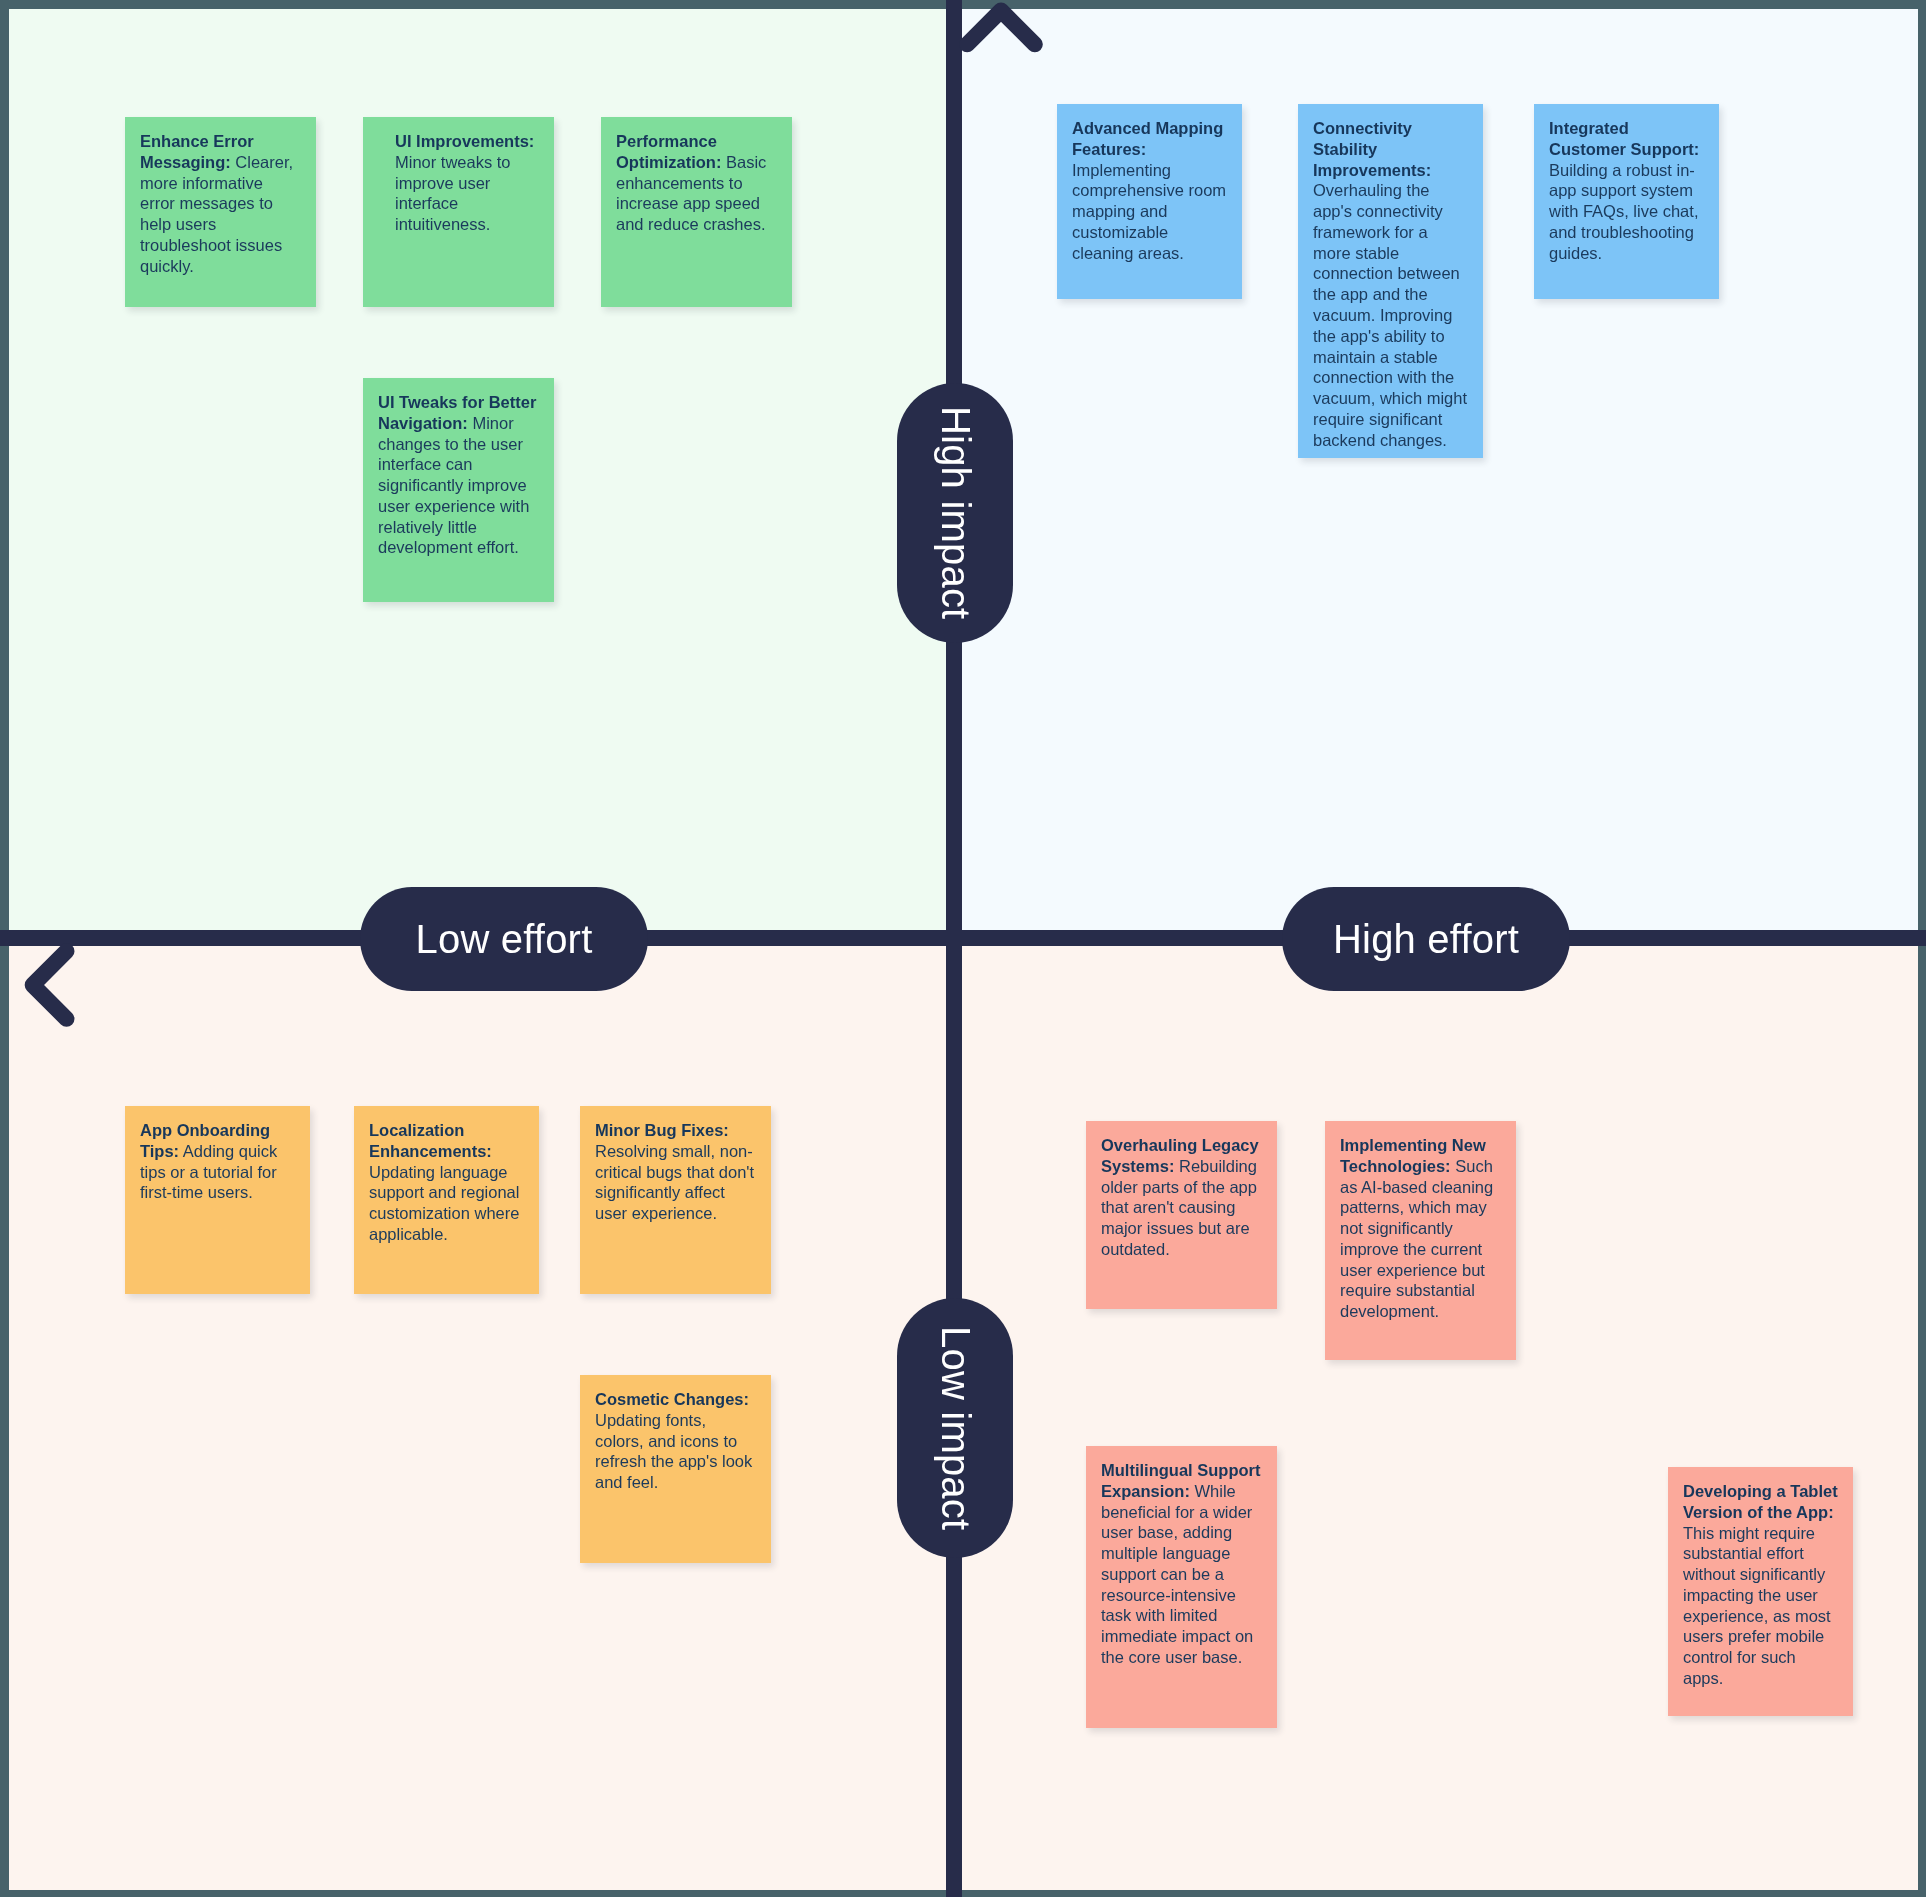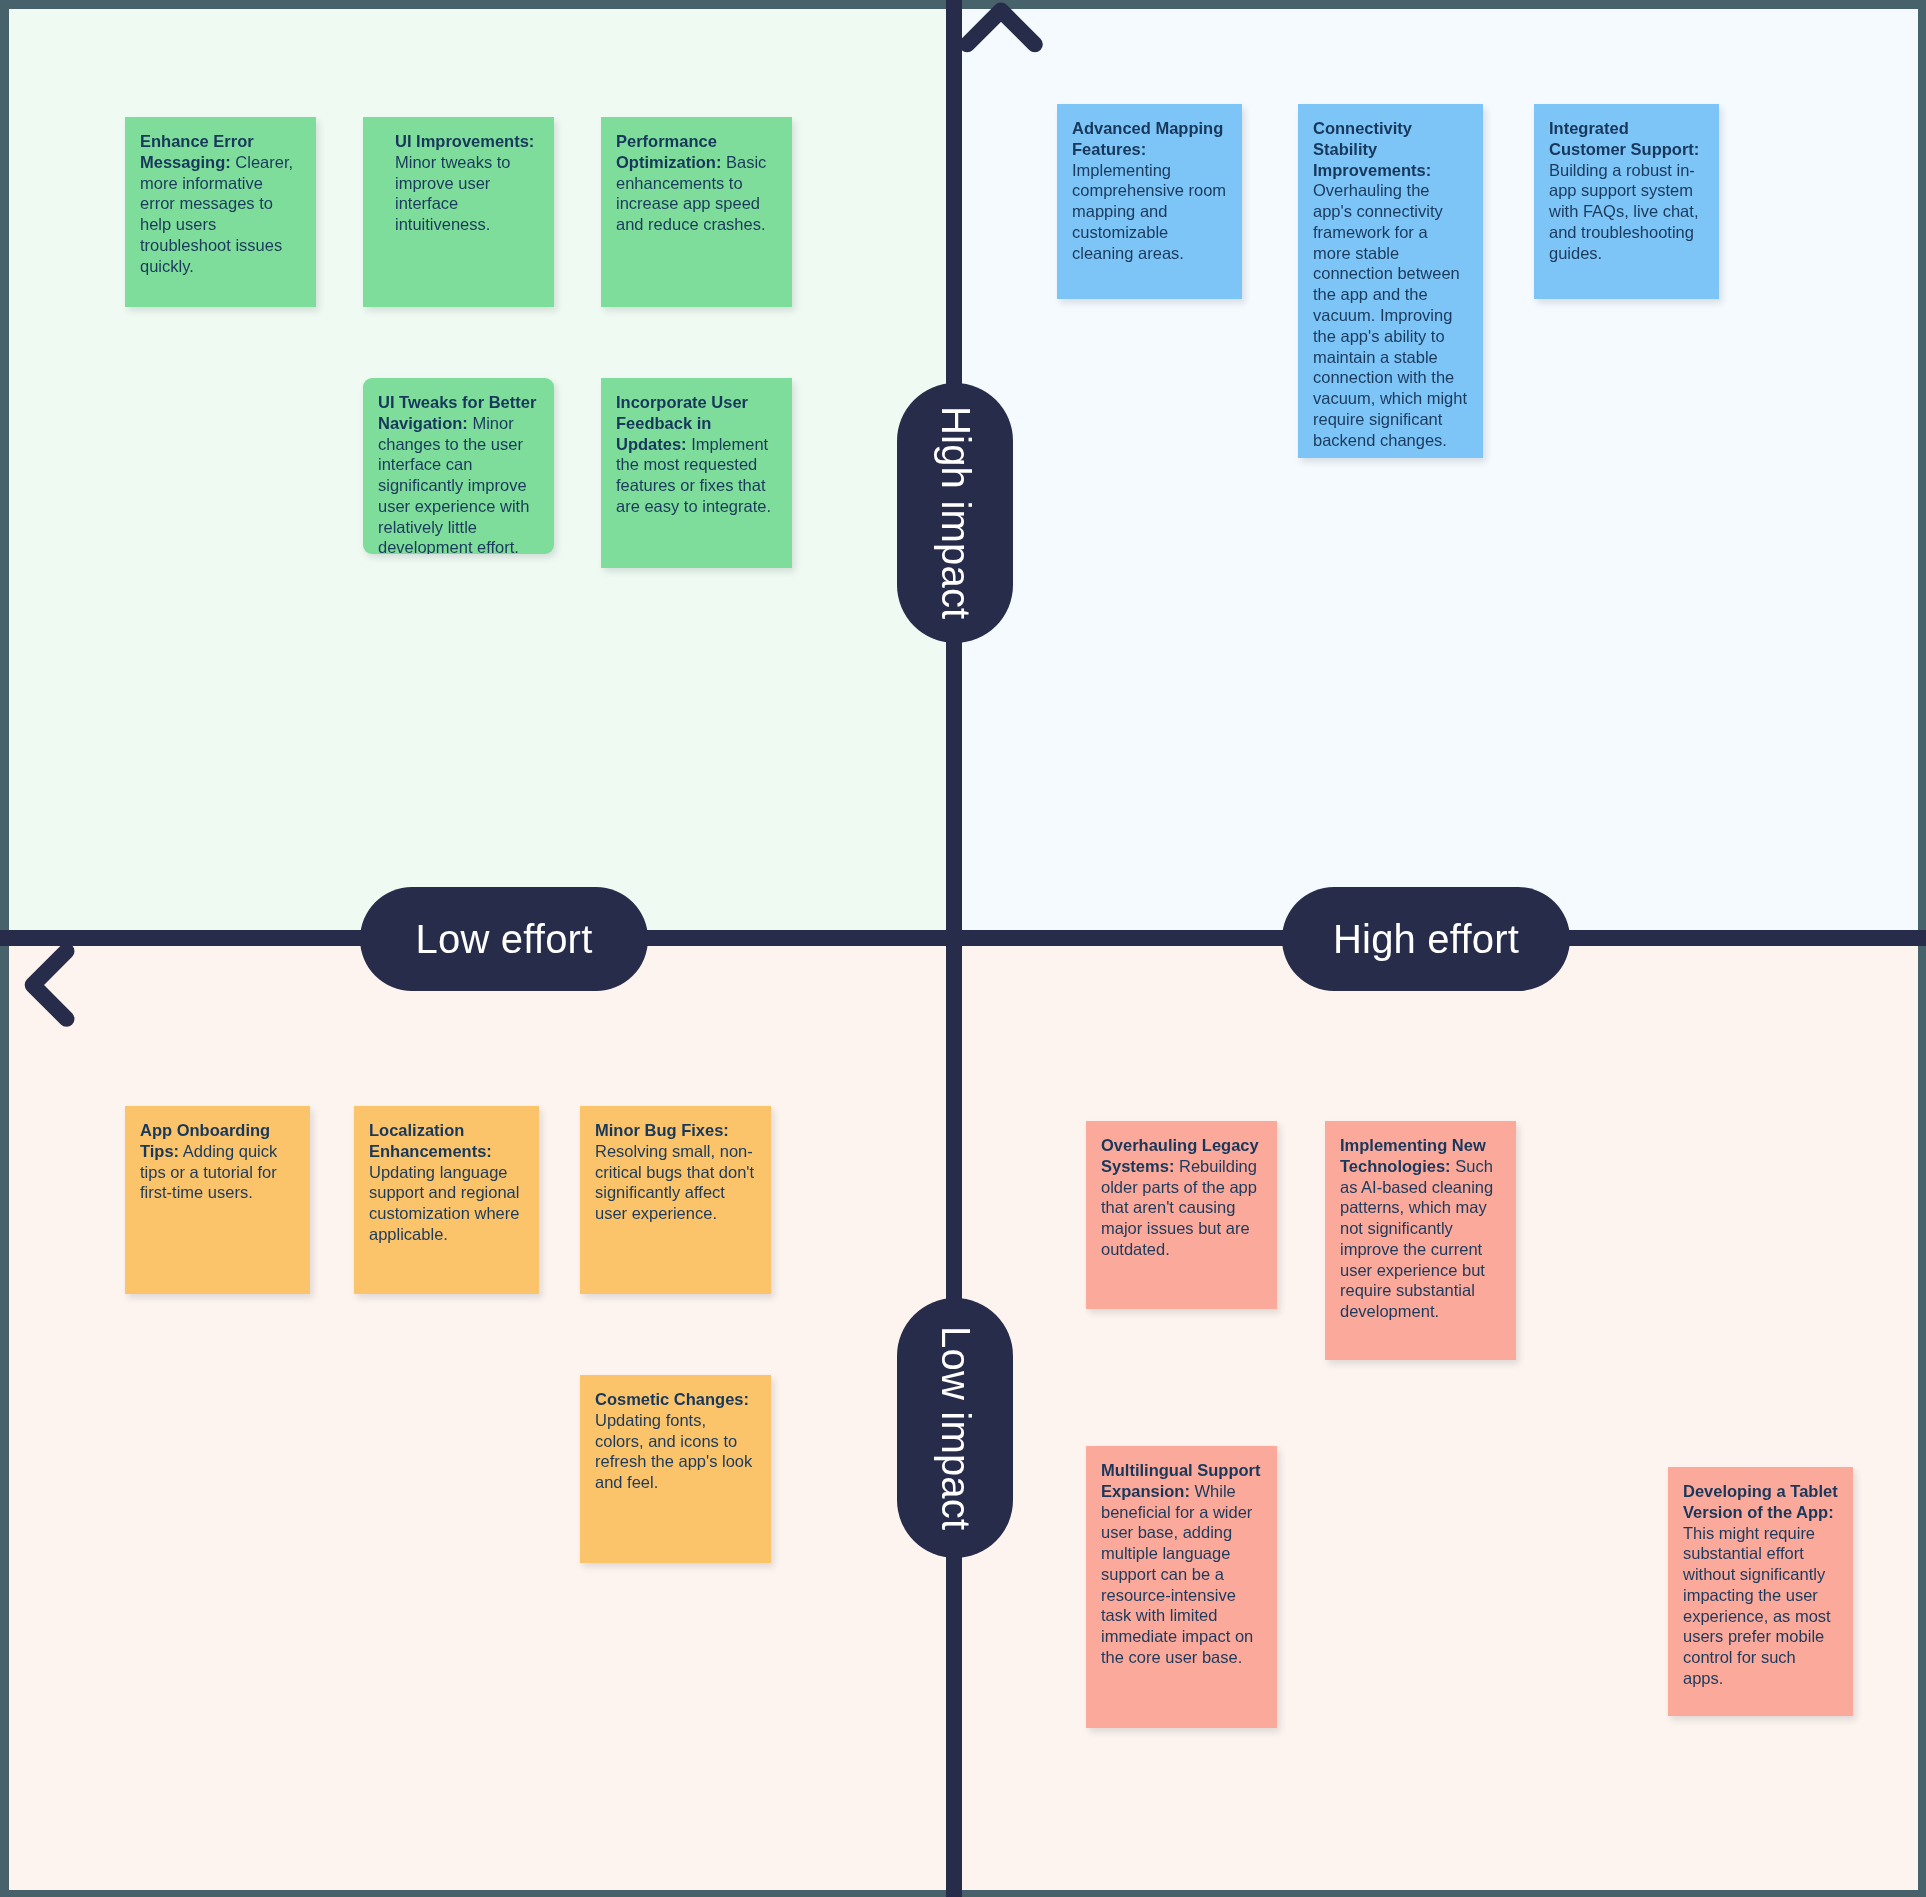"UI Tweaks for Better Navigation:" div.card { border-radius: 9px -> none; height: 176px -> 224px }
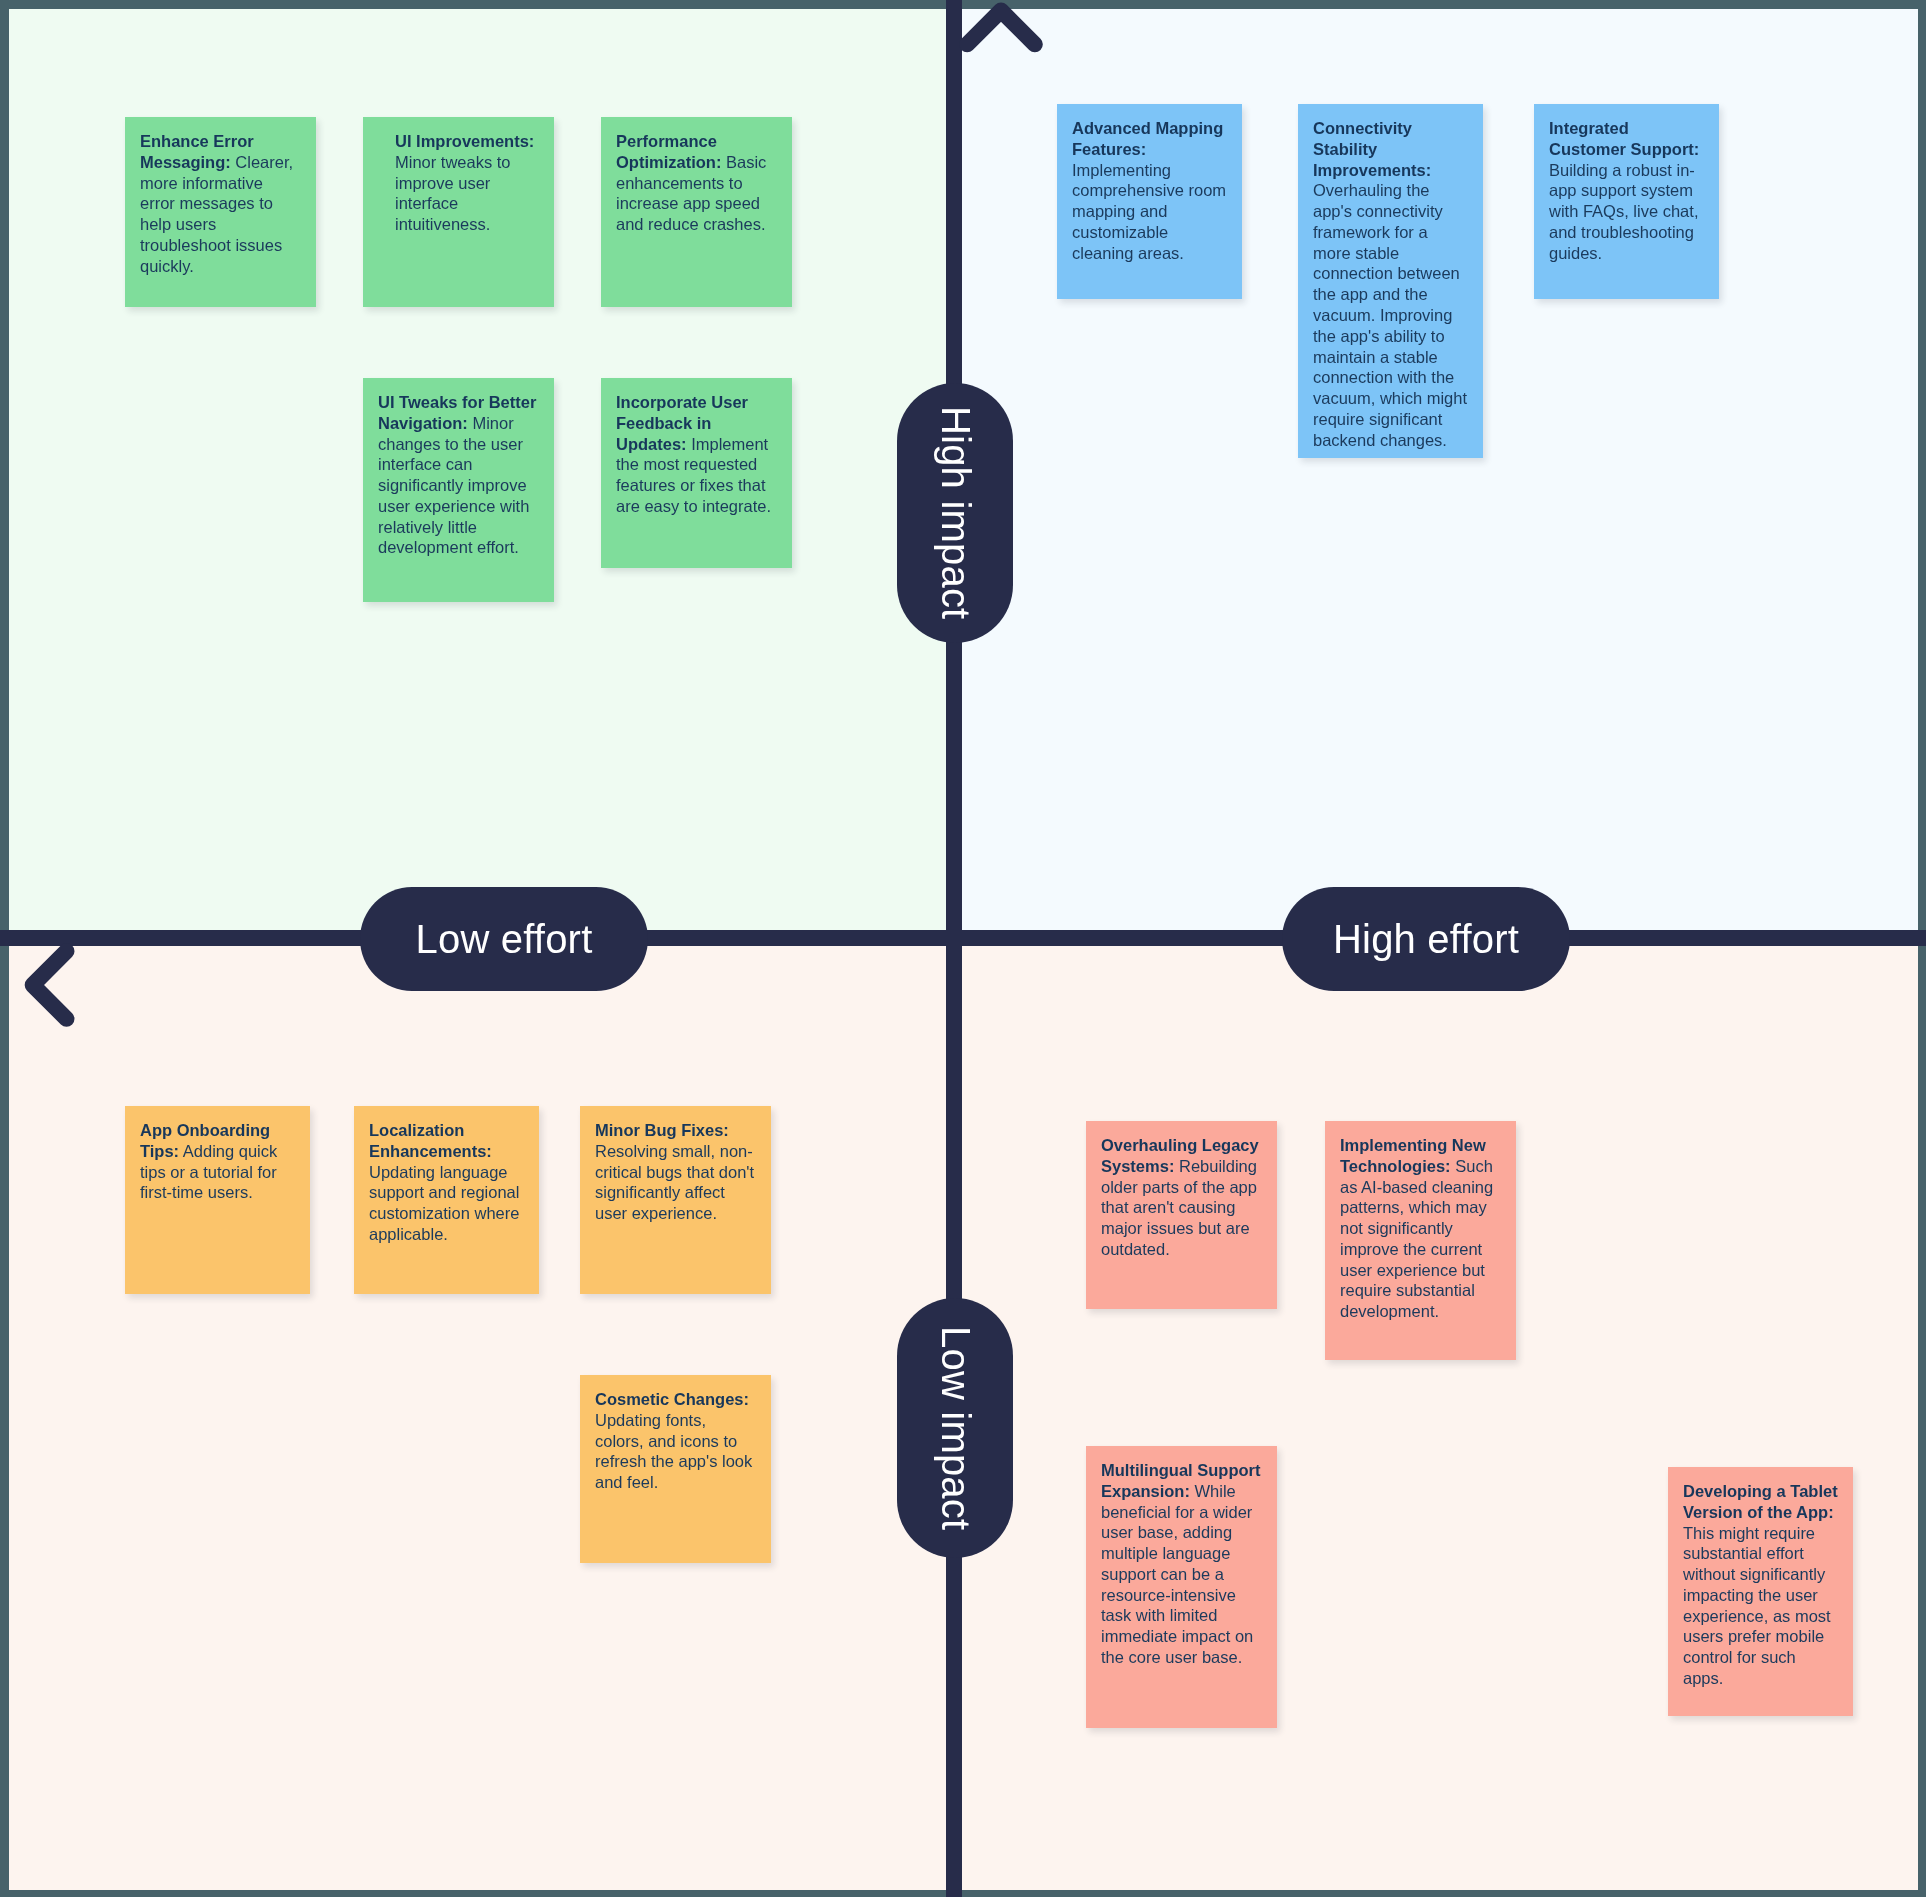"Incorporate User Feedback in Updates:" div.card { html: <div> <b>Incorporate User Feedback in Updates:</b><span> Implement the most requested features or fixes that are easy to integrate.</span> </div> -> none }
